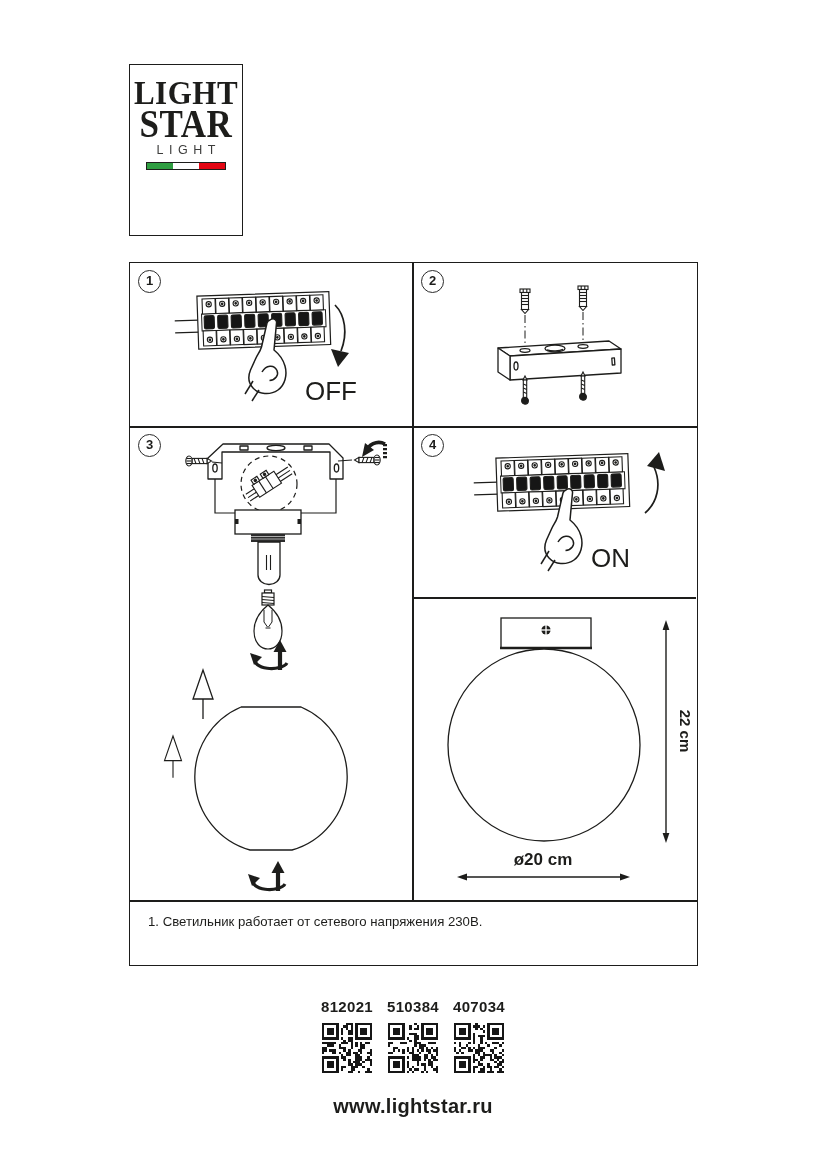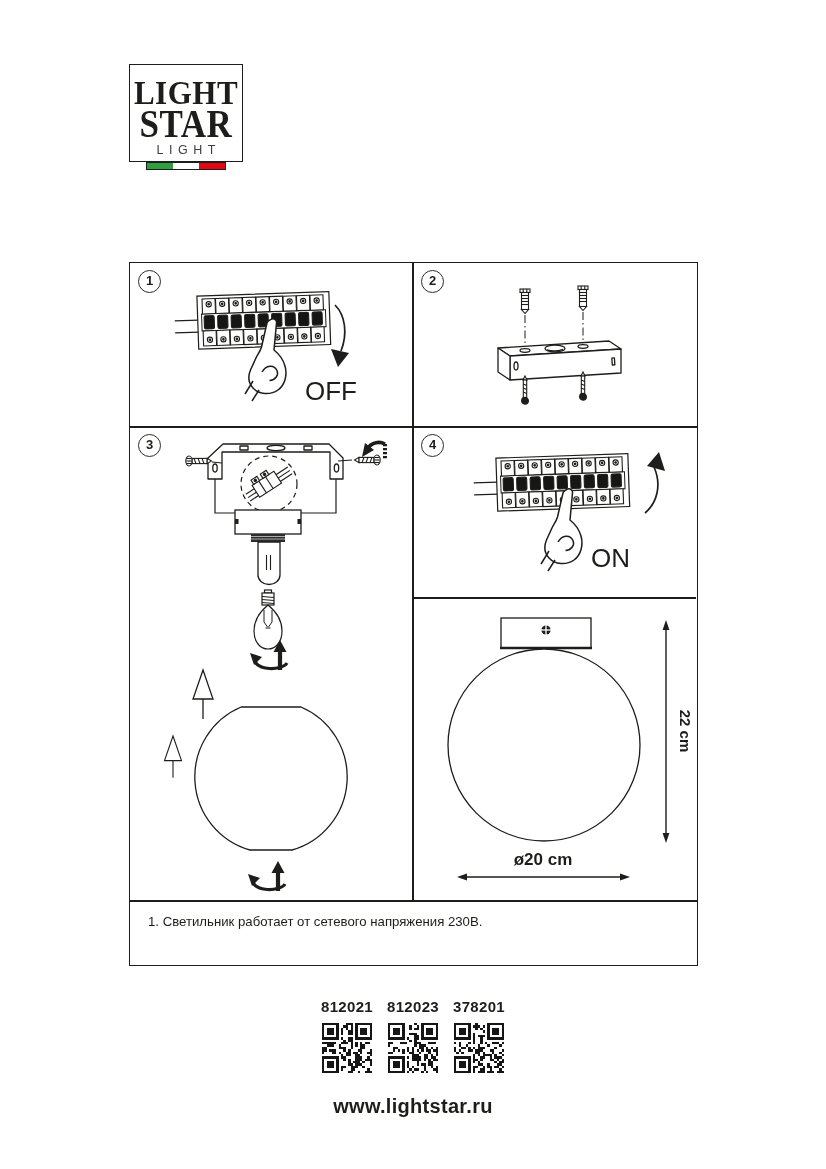"LIGHT" #logo { height: 98px -> 172px }
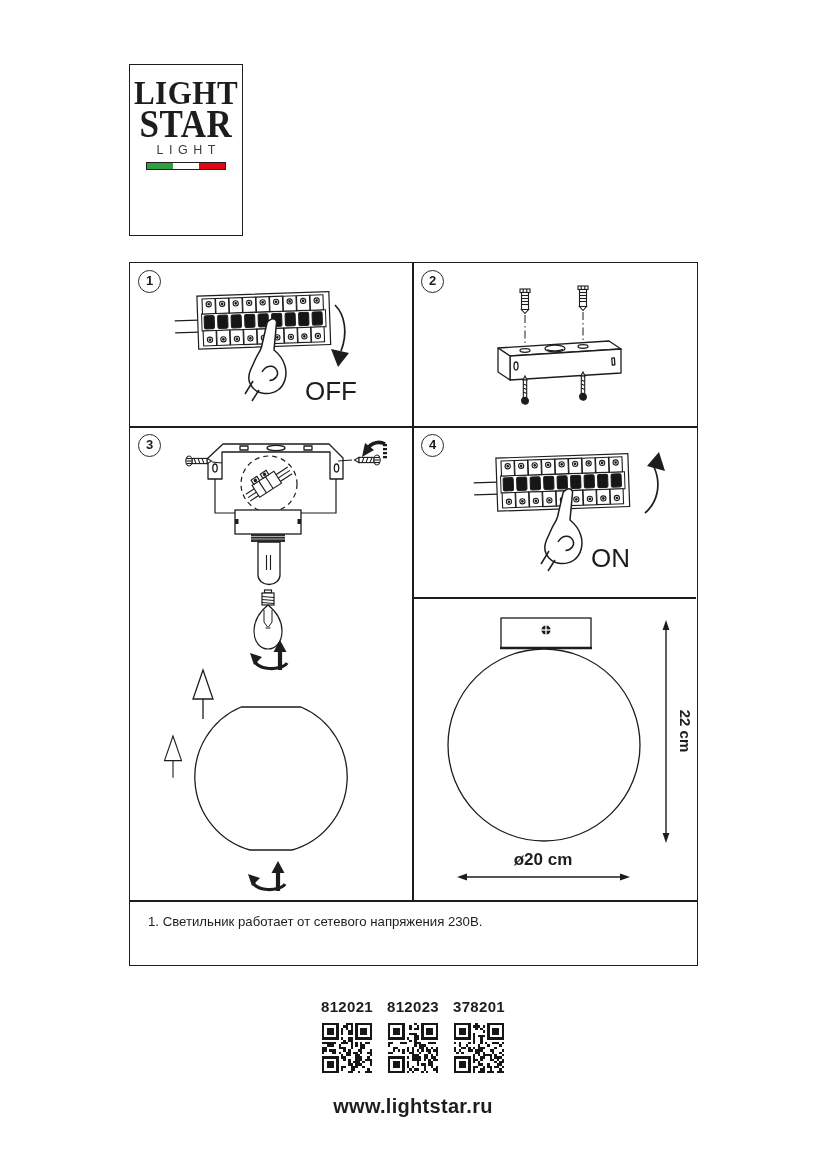"812023" div.code { text: 812023 -> 510384 }
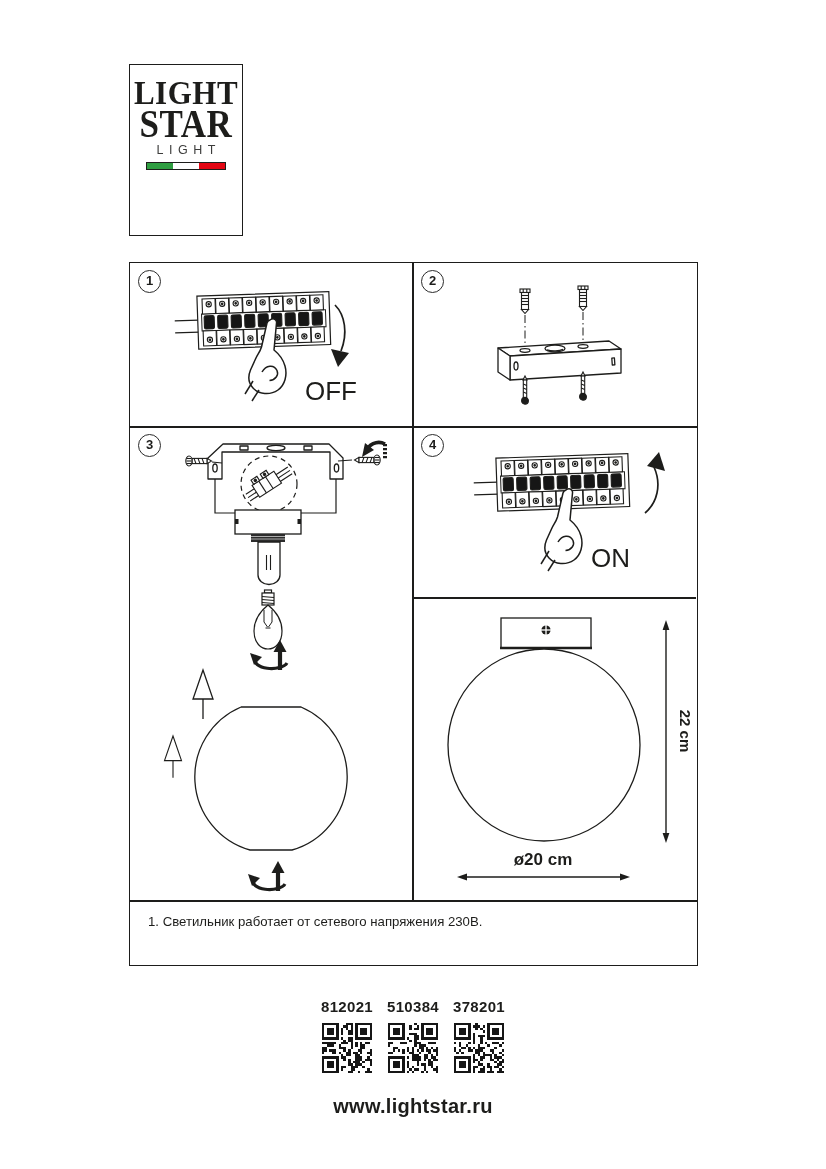"378201" div.code { text: 378201 -> 407034 }
